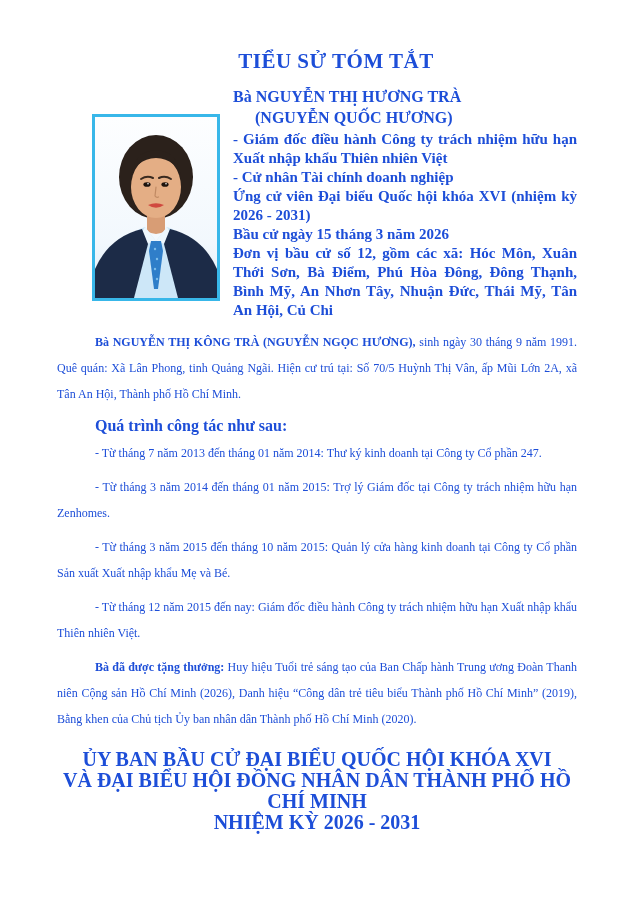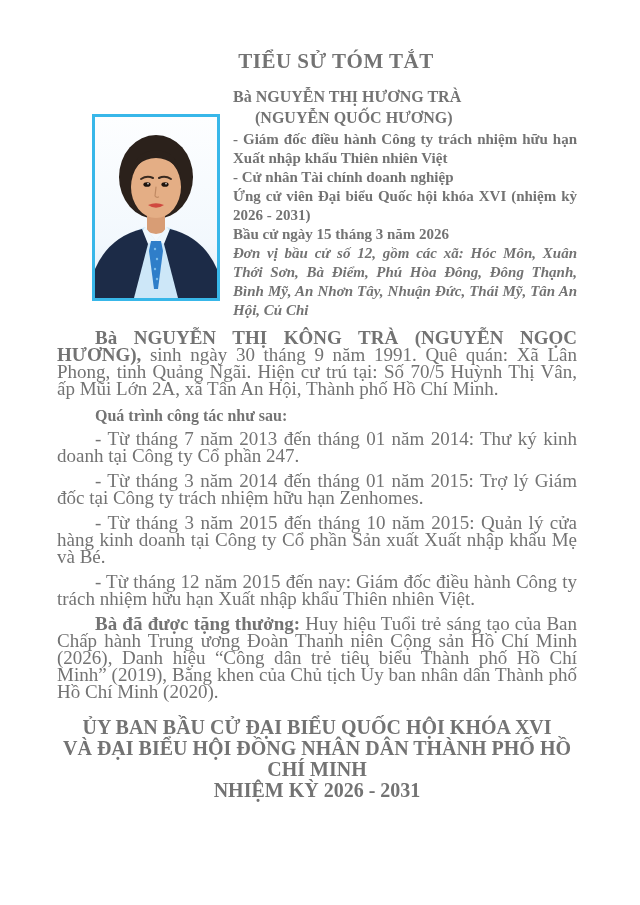"TIỂU SỬ TÓM TẮT" .page { color: #737373 -> #1d4ed8 }
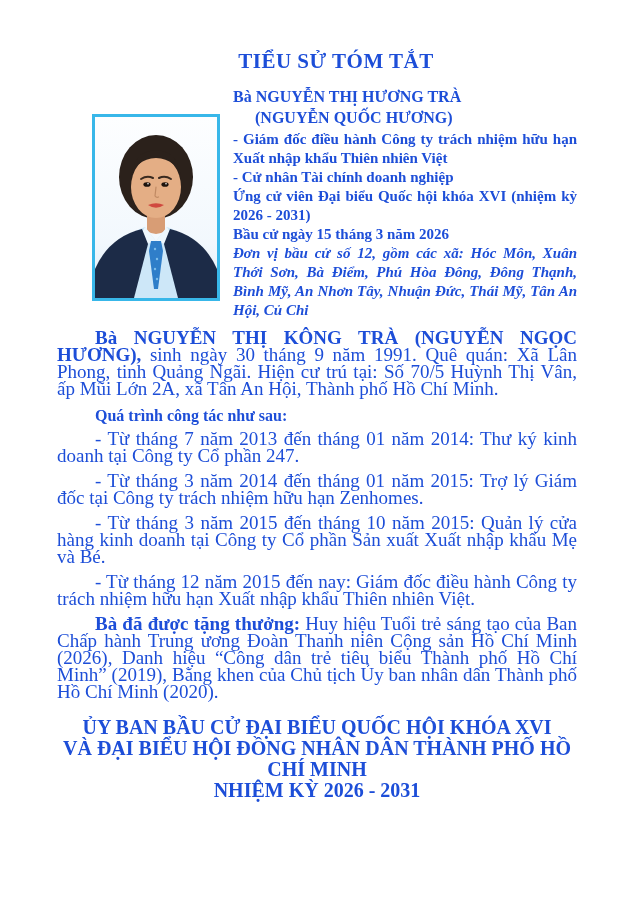"Đơn vị bầu cử số" .detail-item.last { font-style: italic -> none }
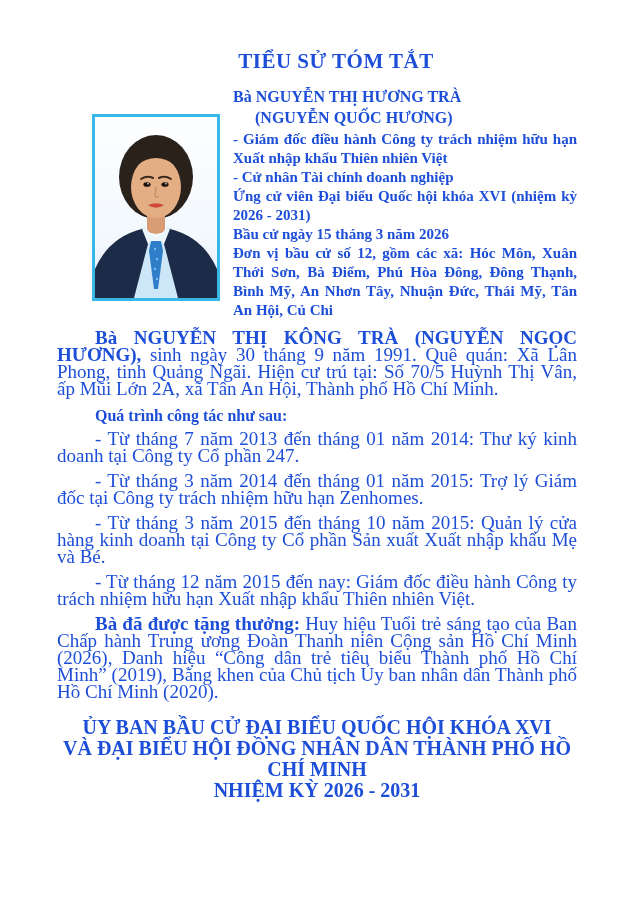"Bà NGUYỄN THỊ KÔNG TRÀ" .body-para { font-size: 19px -> 12px; line-height: 17px -> 26px }
